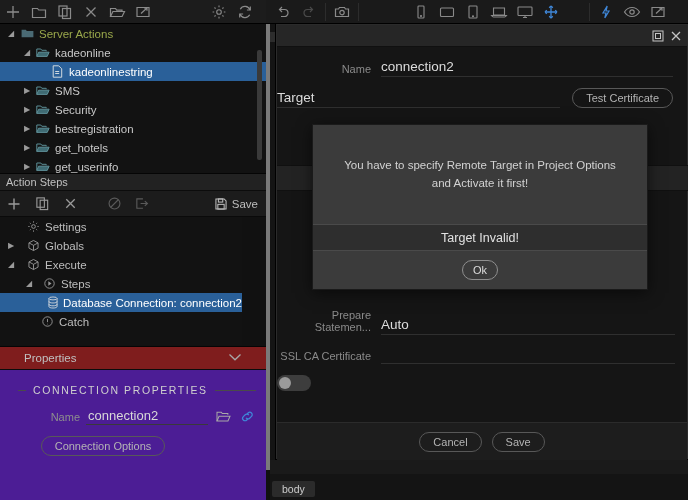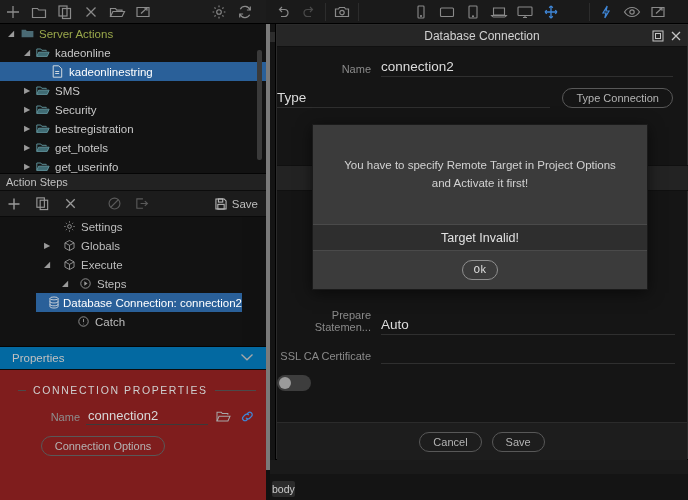"Database Connection" span { html: <span>Database Connection</span> -> none }
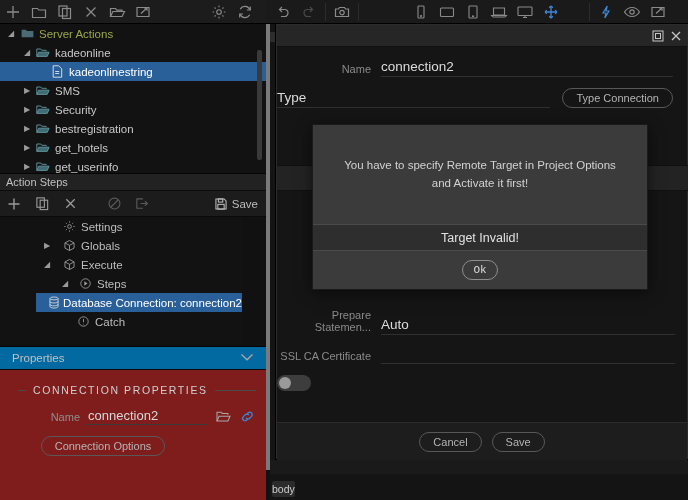"Type" div.db-field { text: Type -> Target }
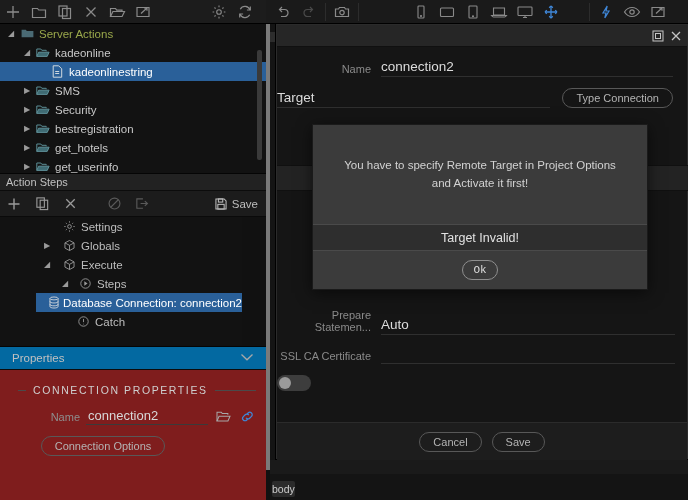"Type Connection" div.pill { text: Type Connection -> Test Certificate }
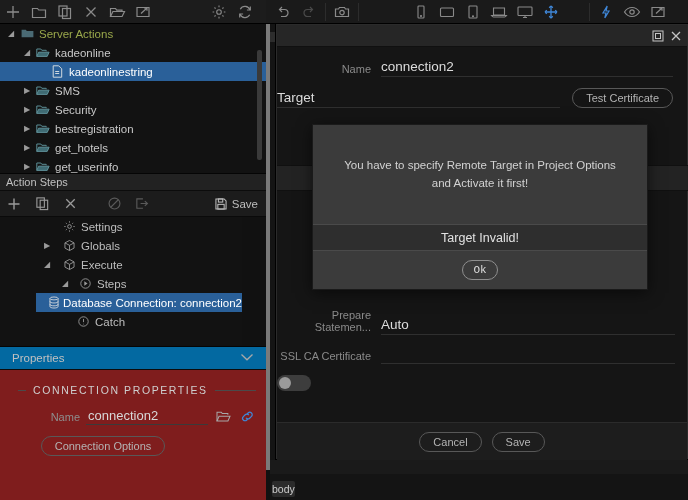"Settings" #steps-tree { padding-left: 36px -> none }
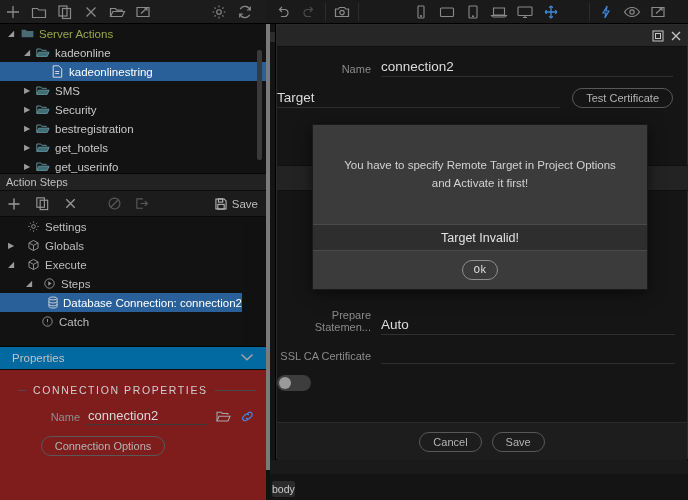"Ok" #modal-ok { font-family: Liberation Mono, monospace -> none }
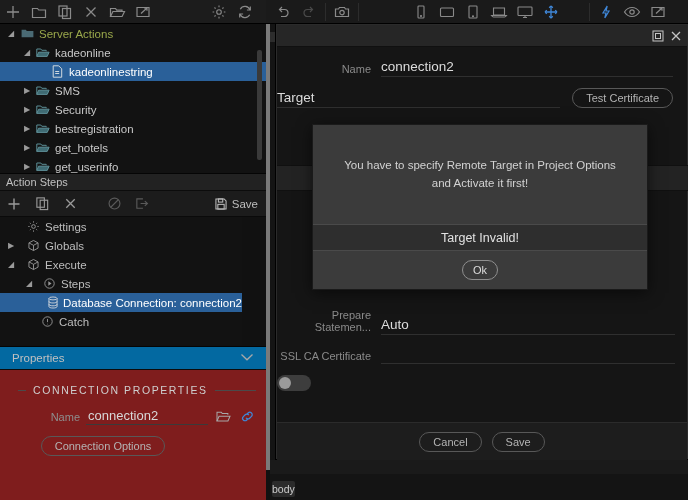"Properties" #properties-header { background: #0369a1 -> #7f1d1d; padding: 0 12px -> 0 24px }
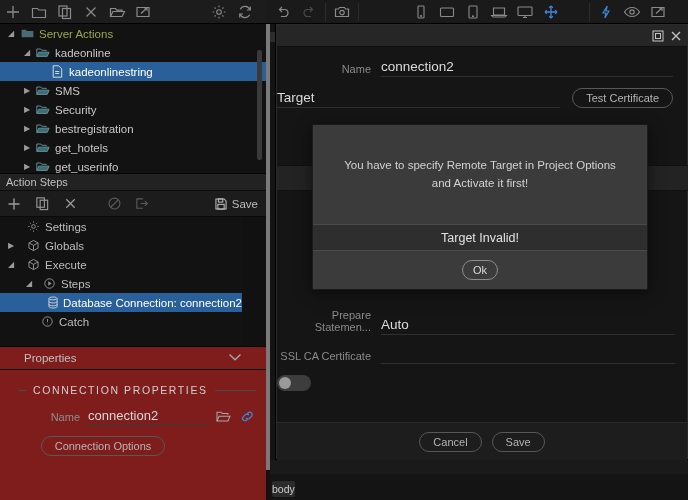"CONNECTION PROPERTIES" #properties-body { background: #7f1d1d -> #4c1d95 }
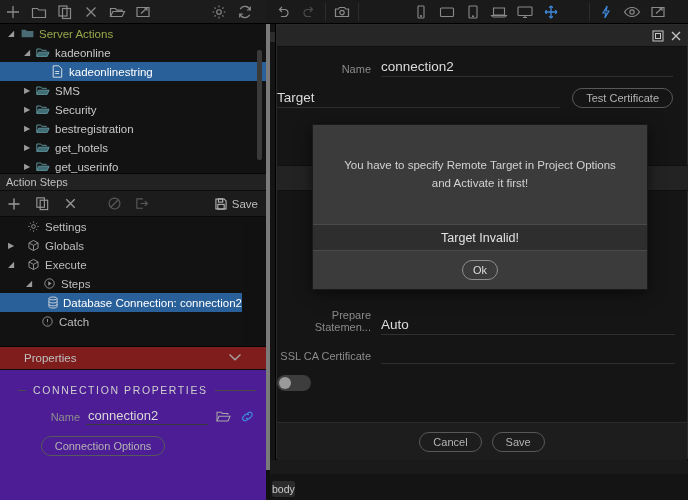"body" #body-tag { padding: 2px 0 -> 2px 10px }
